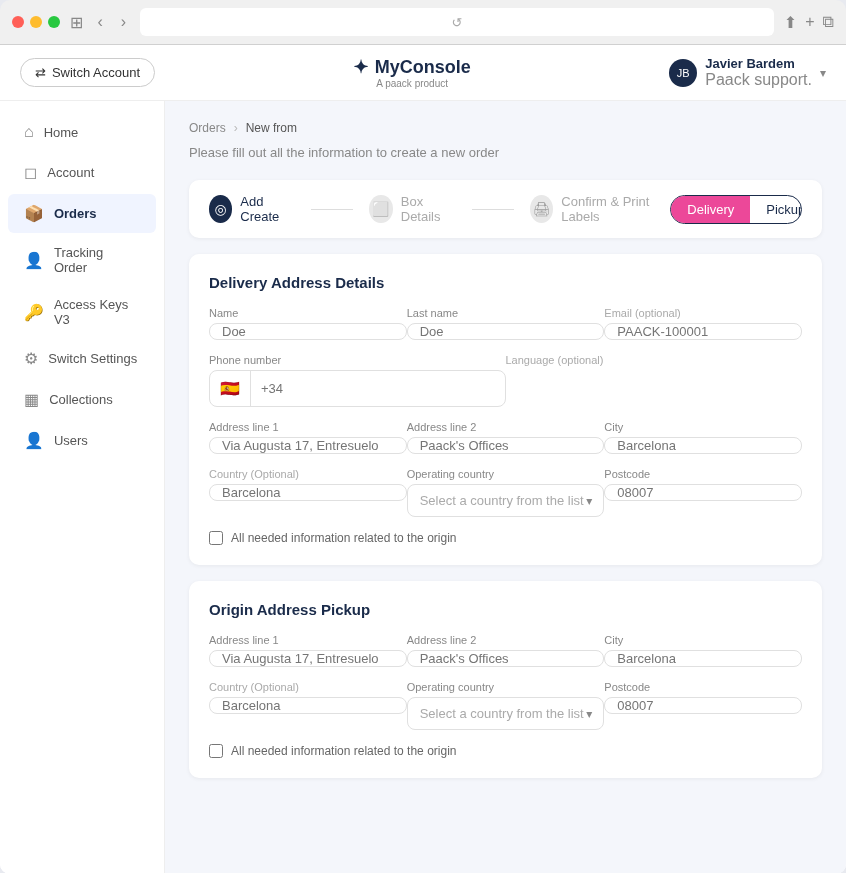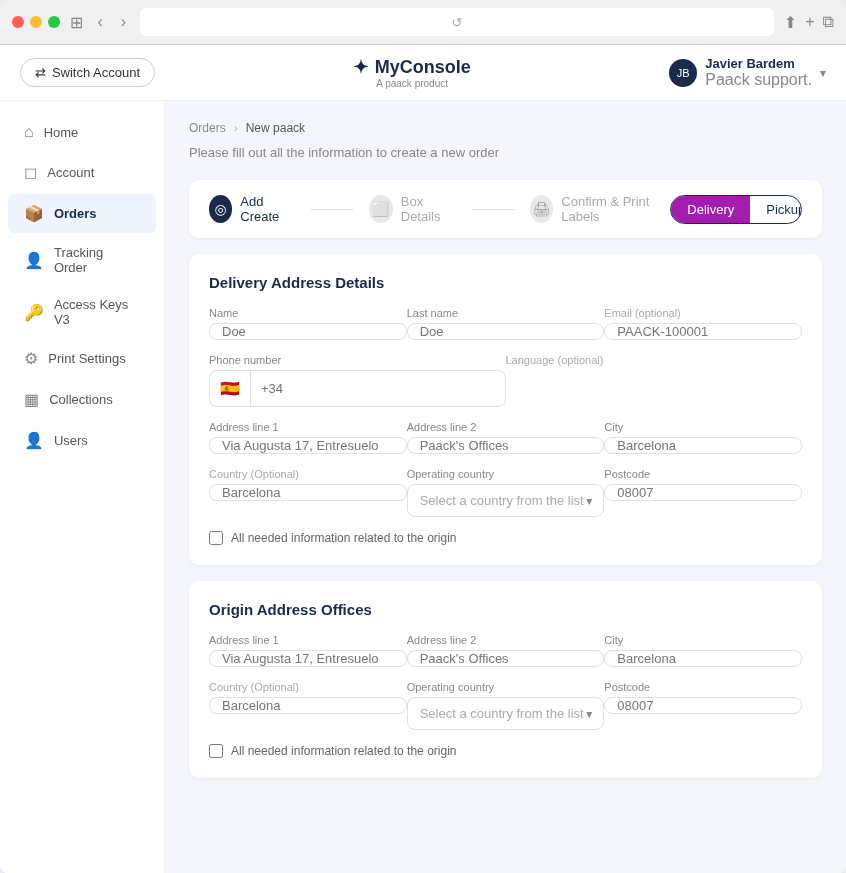"New paack" span.breadcrumb-current { text: paack -> from }
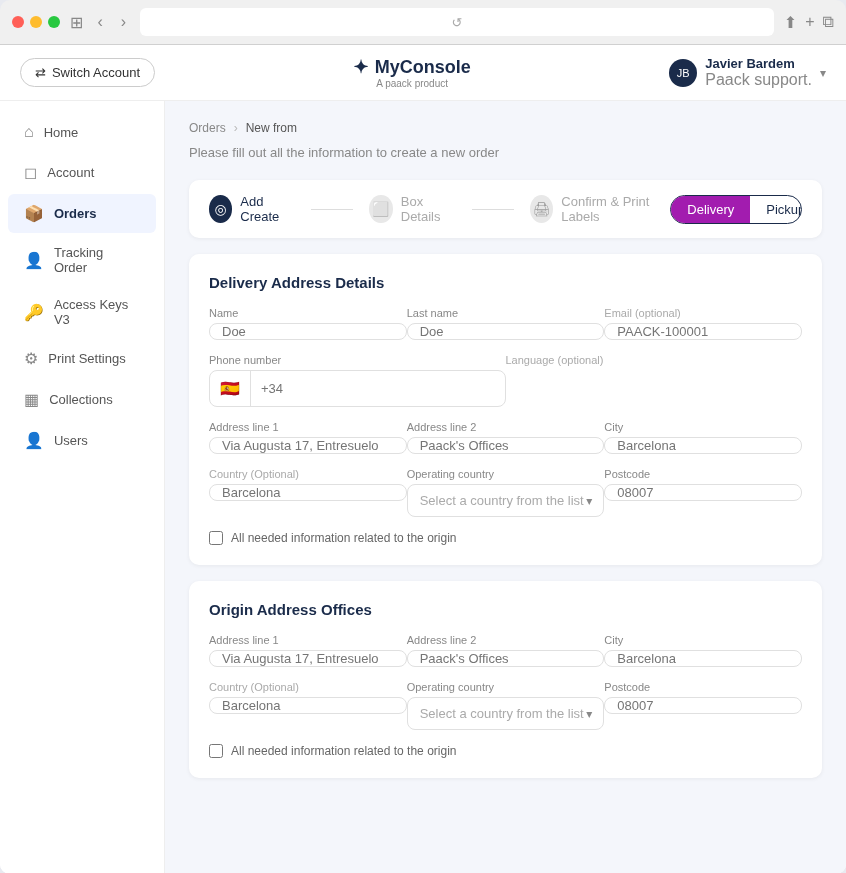"Delivery" .dp-btn.active { background: #a21caf -> #ec4899 }
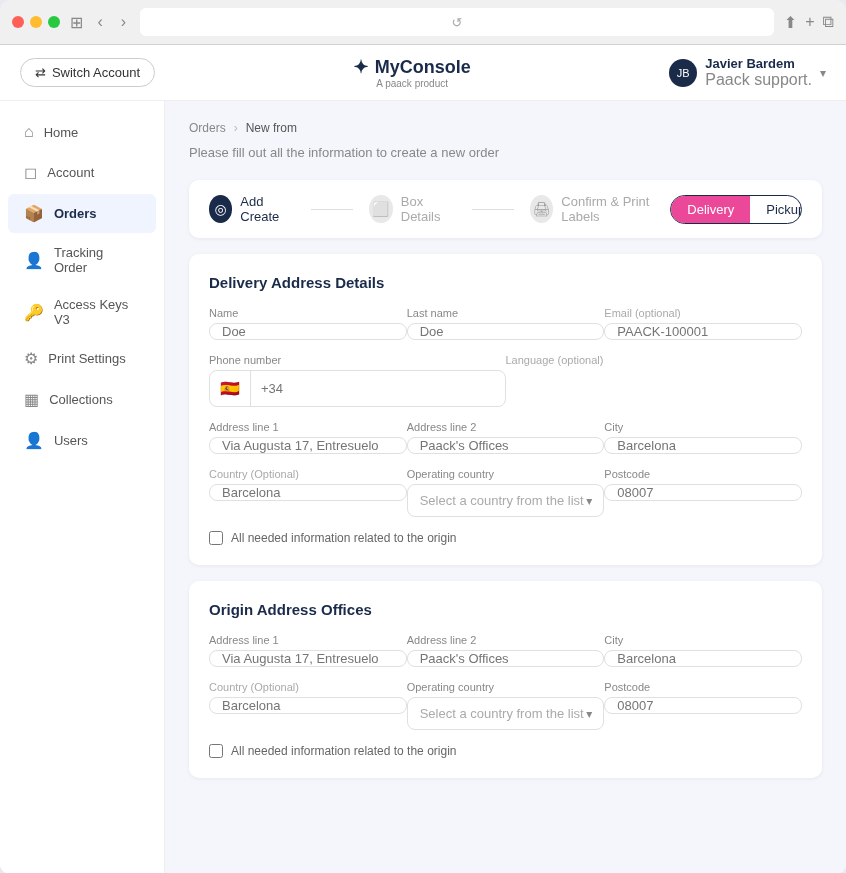"Print Settings" span { text: Print -> Switch }
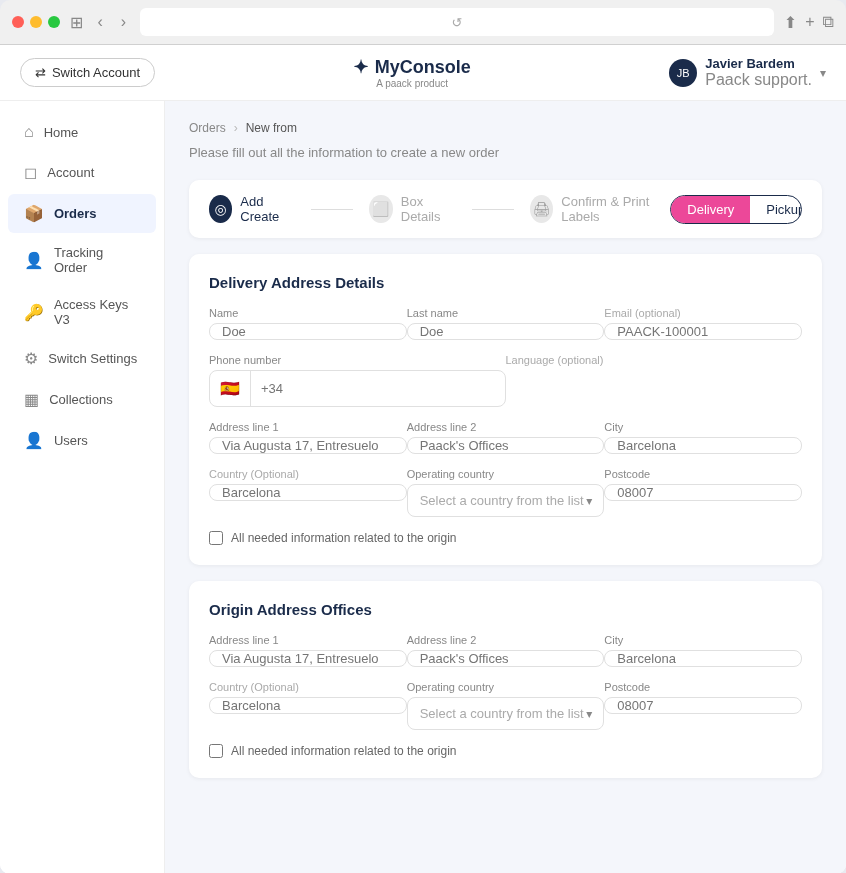"Origin Address Offices" div.section-title { text: Offices -> Pickup }
